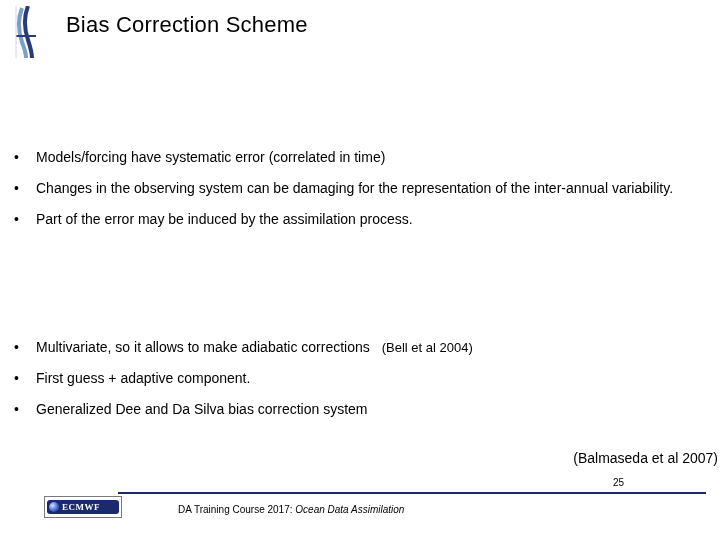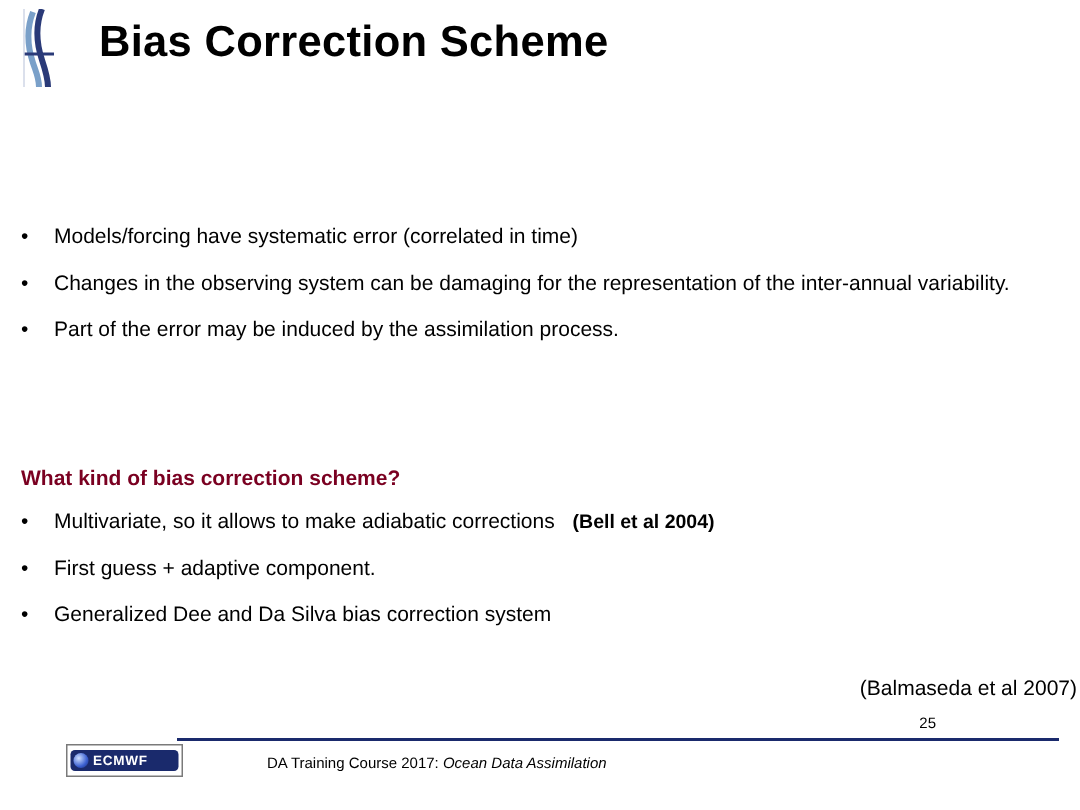"Bias Correction Scheme" .title { font-size: 29px -> 22px; font-weight: 700 -> 400 }
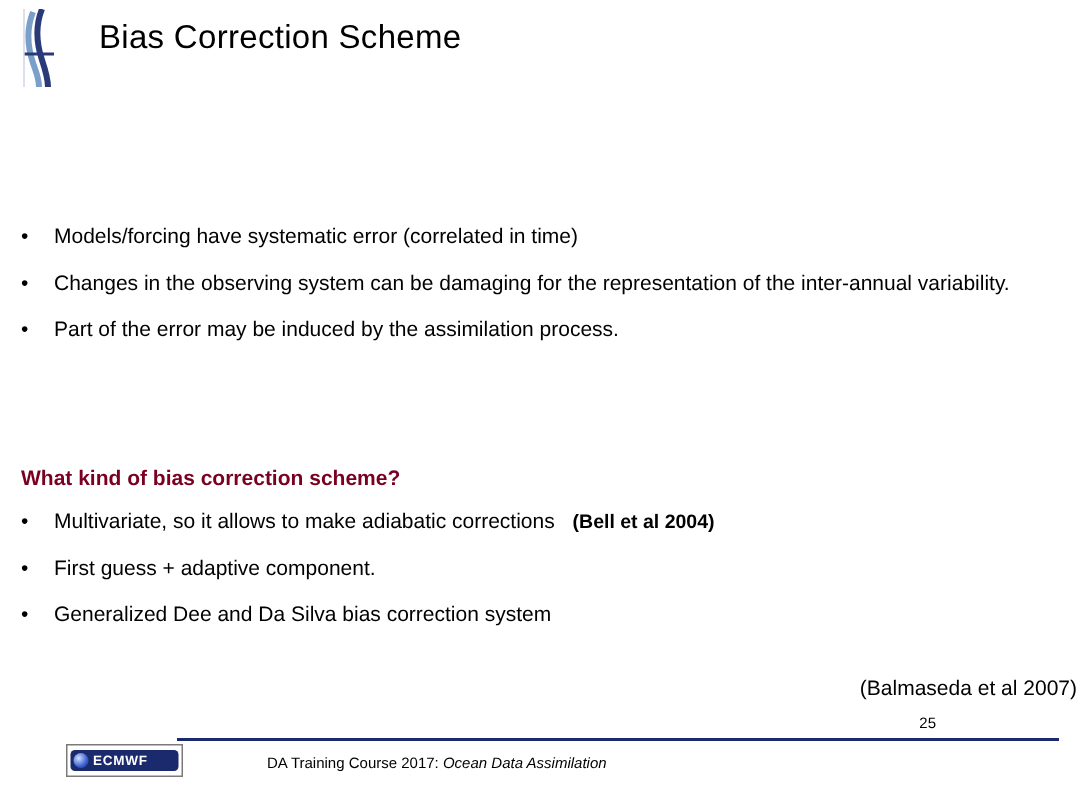"What kind of bias correction" div.subhead { html: <div>What kind of bias correction scheme?</div> -> none }
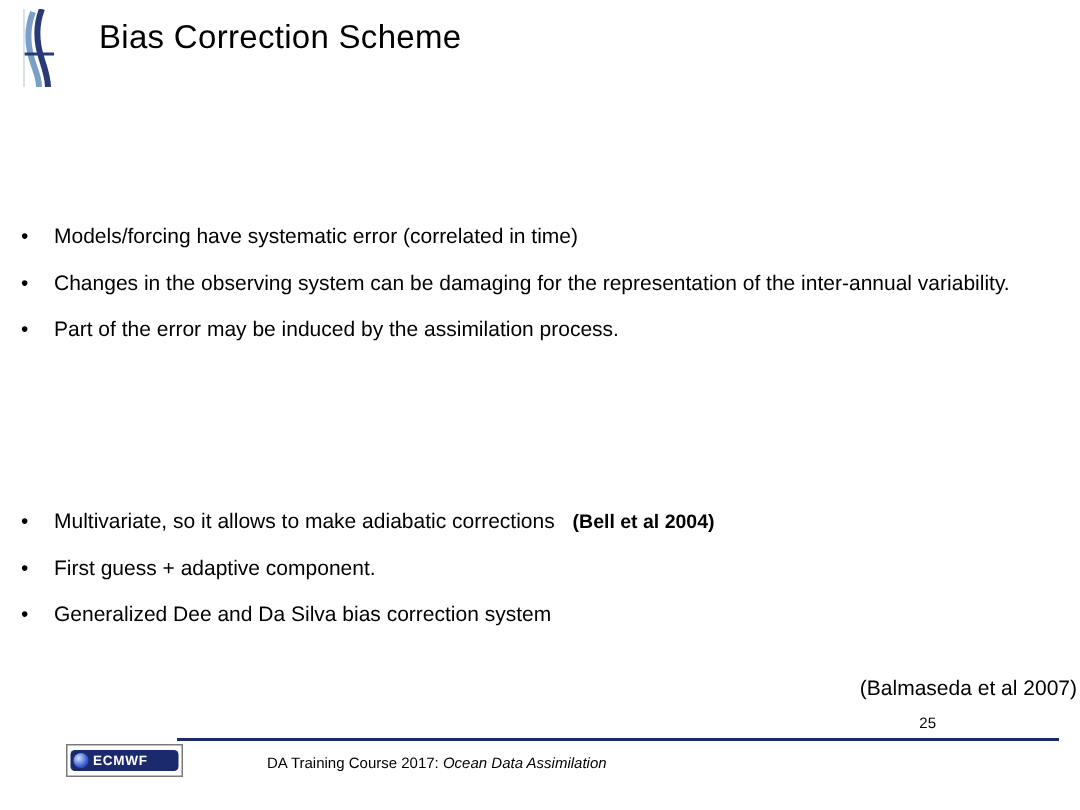"(Bell et al 2004)" .ref-inline { font-weight: bold -> normal }
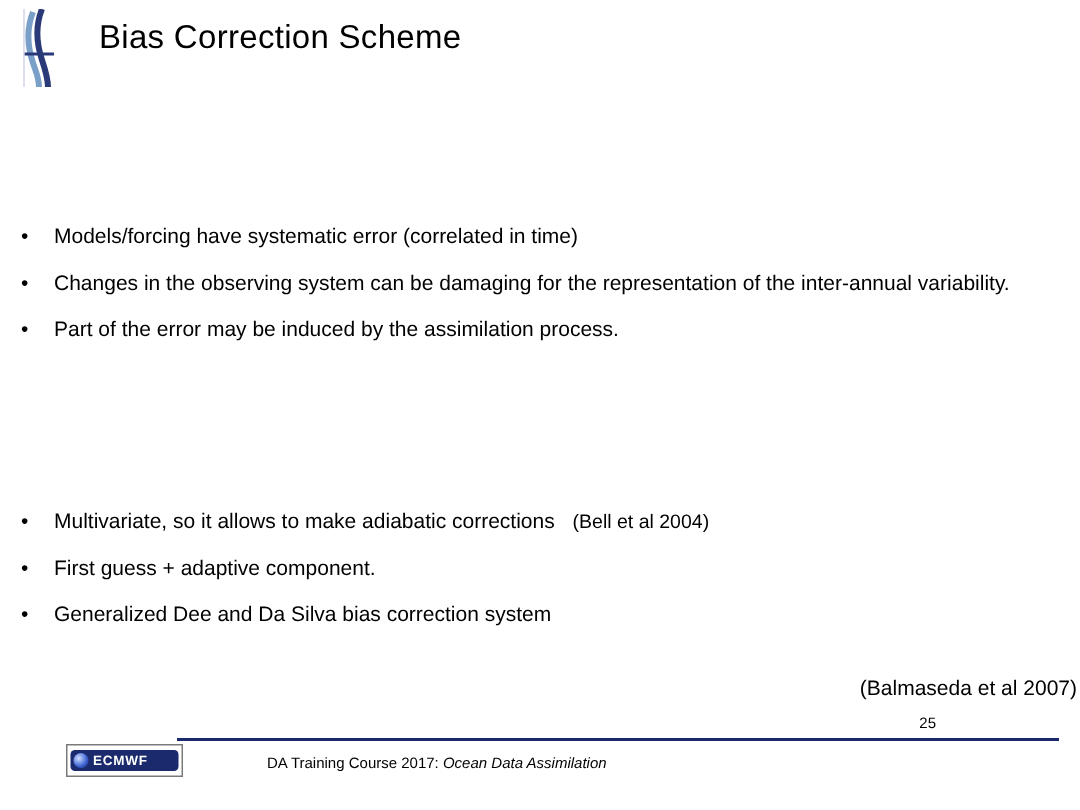"ECMWF" .logo-text { font-family: Liberation Sans, sans-serif -> Liberation Serif, serif }
